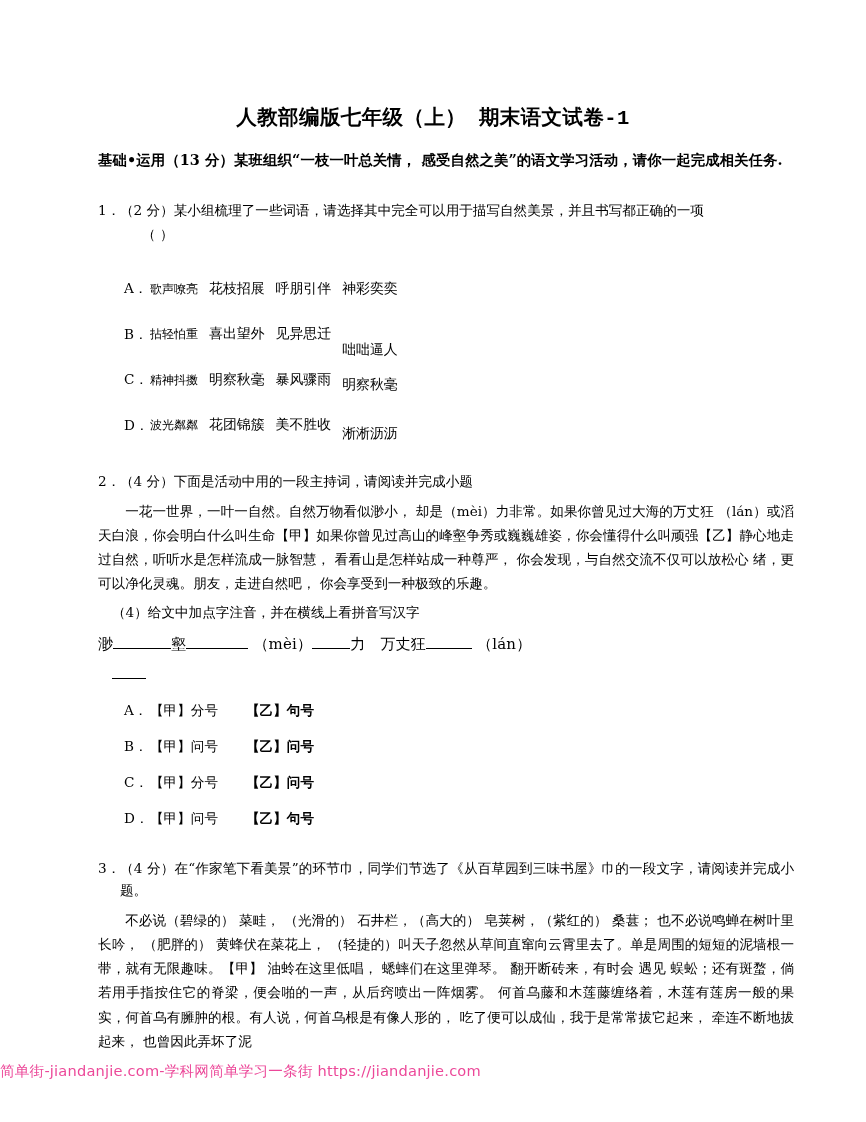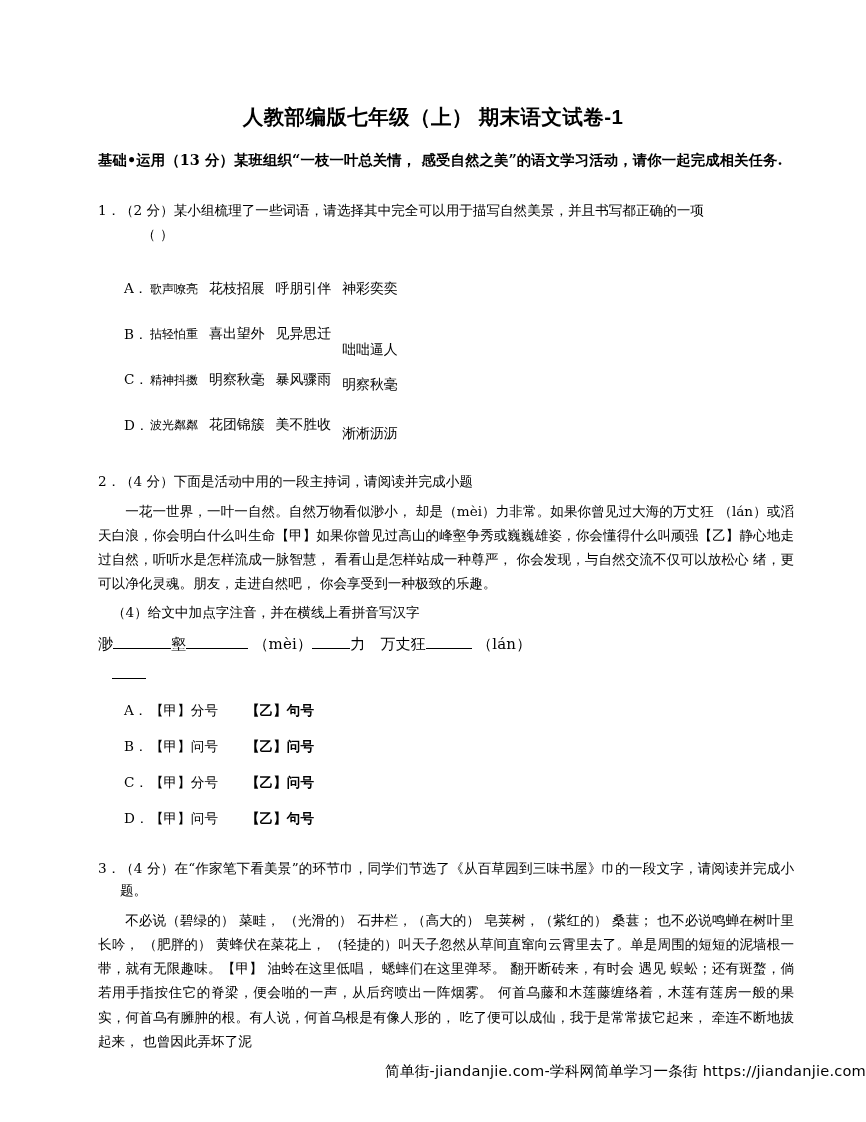"人教部编版七年级（上） 期末语文试卷-1" .doc-title { font-family: Liberation Sans, sans-serif -> Liberation Mono, monospace }
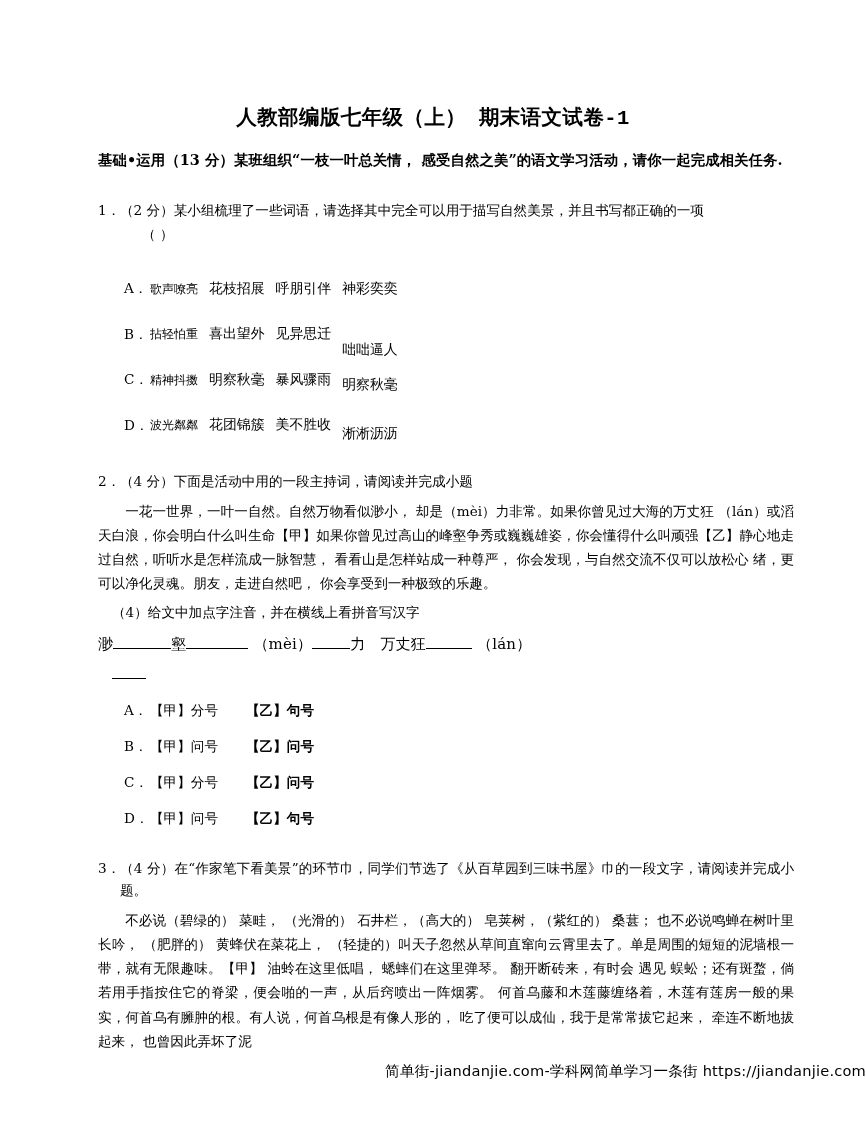"简单街-jiandanjie.com-学科网简单学习一条街" .footer { color: #000000 -> #ec4899; text-align: right -> left }
